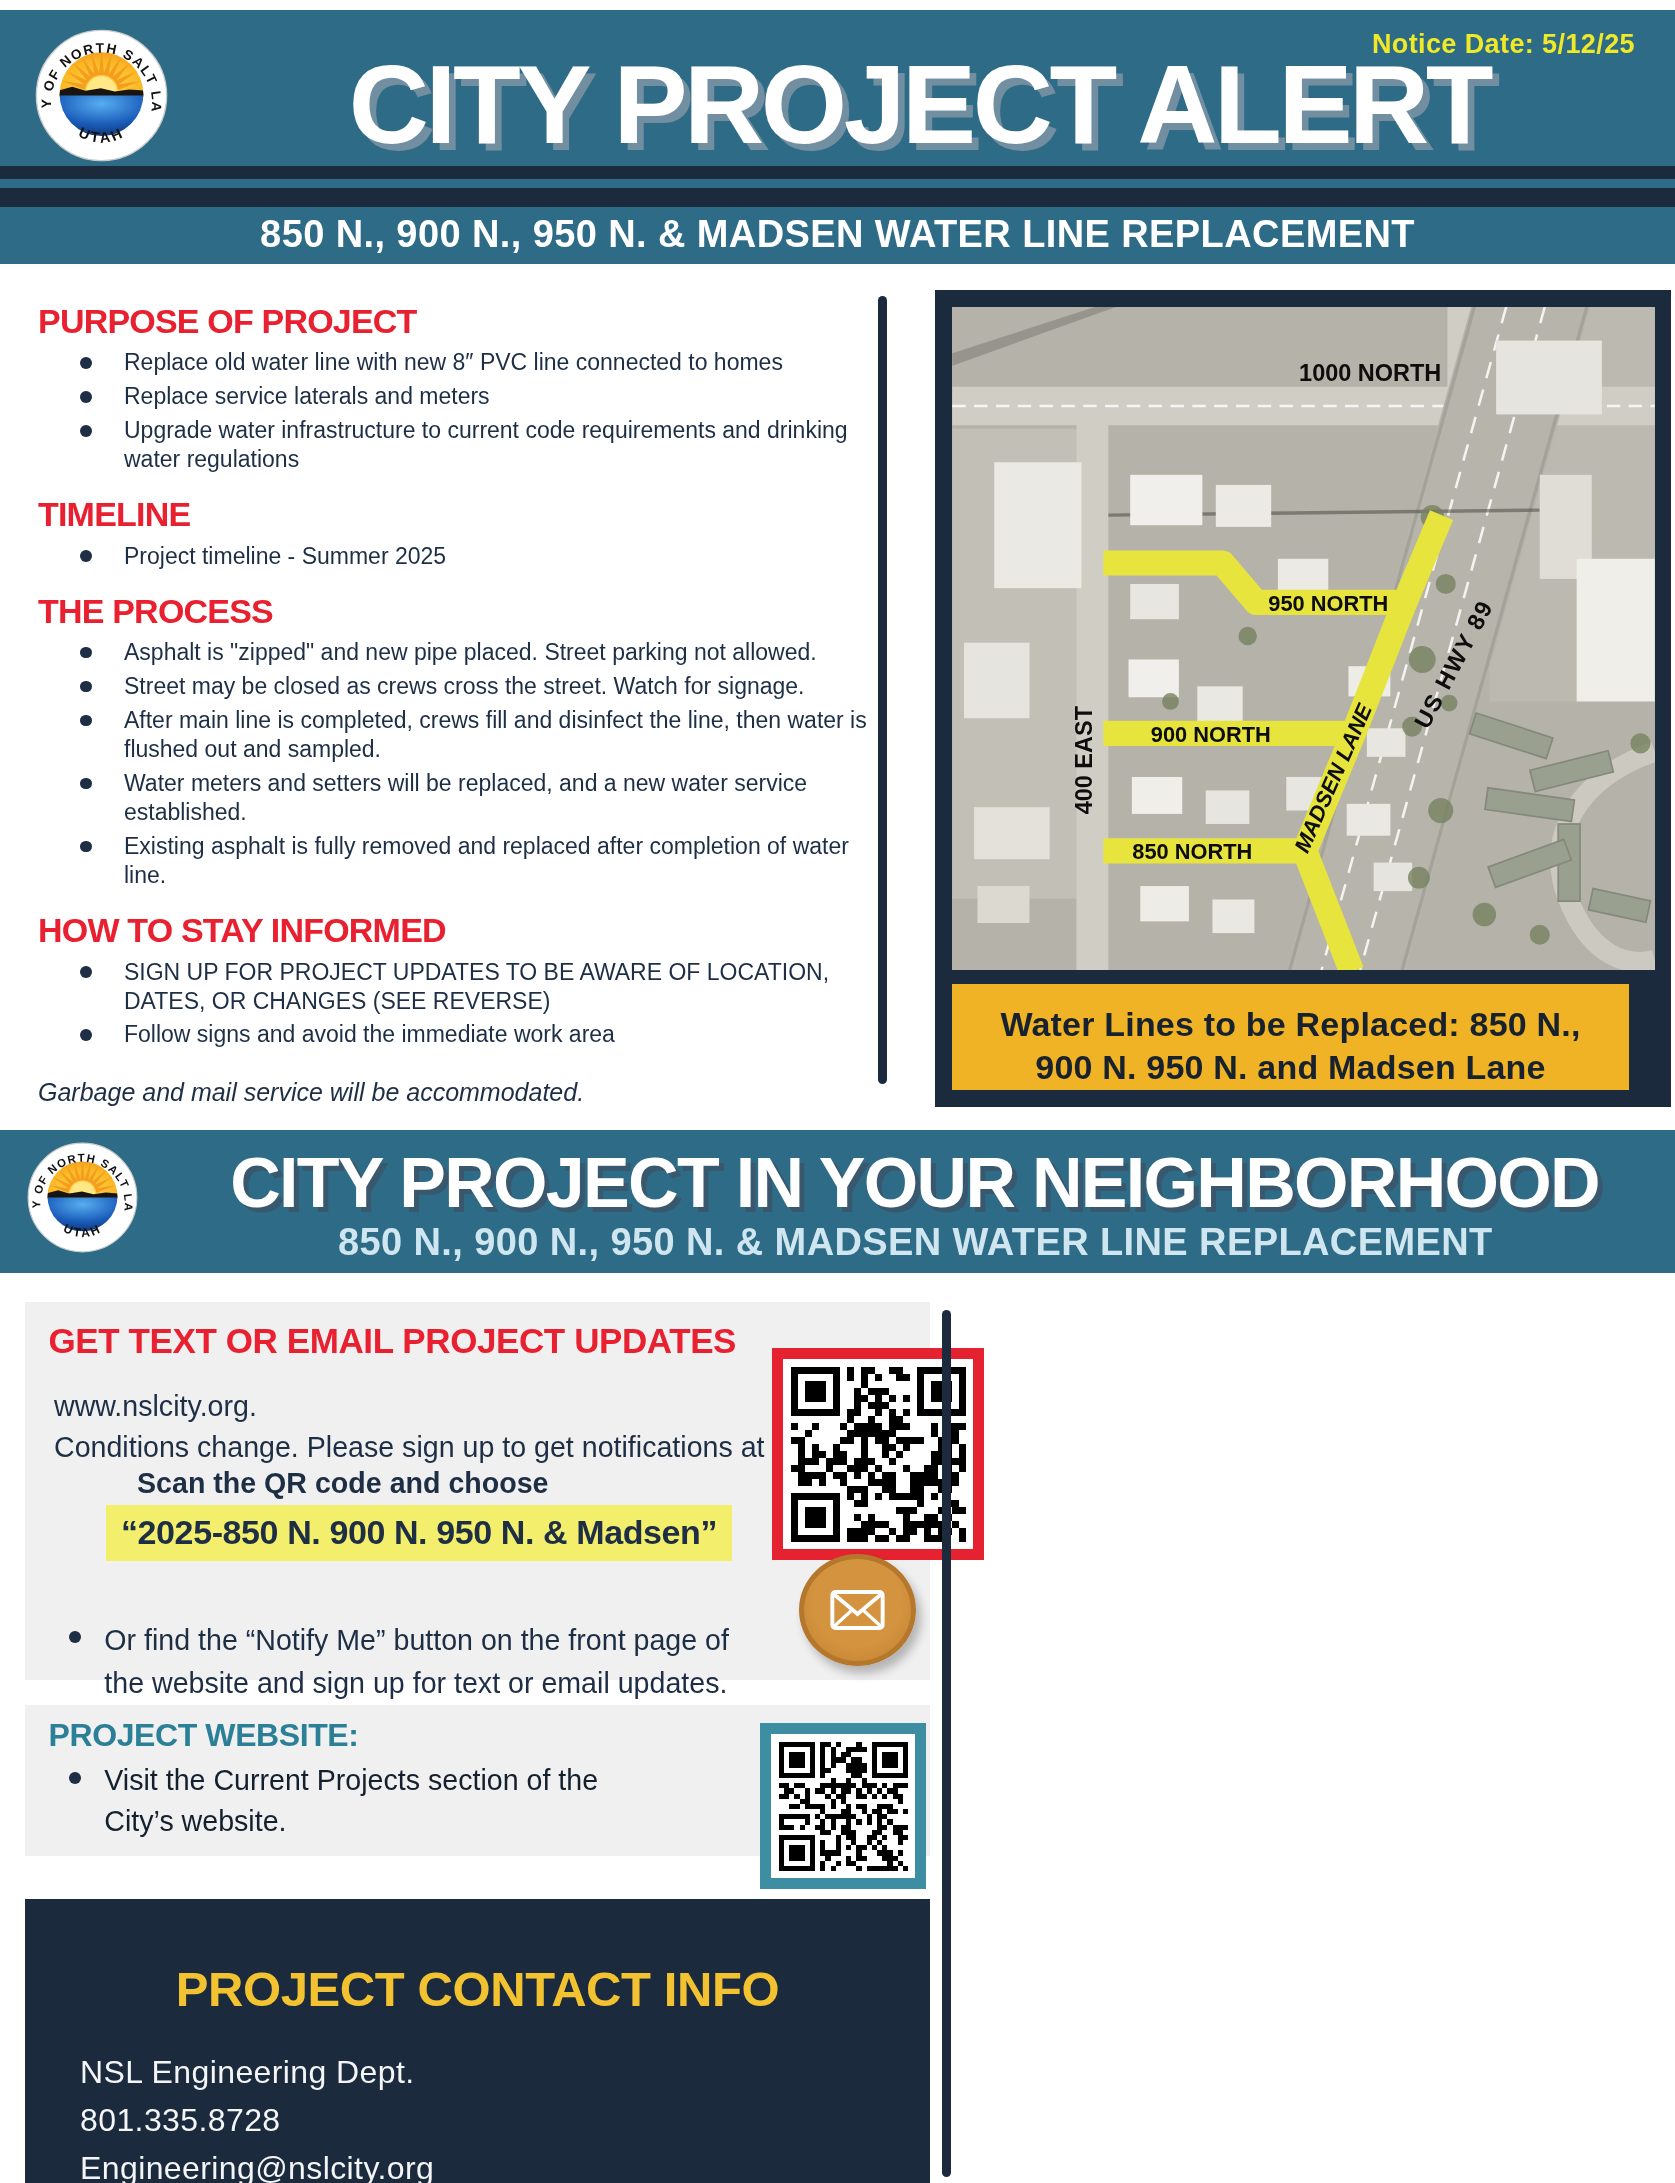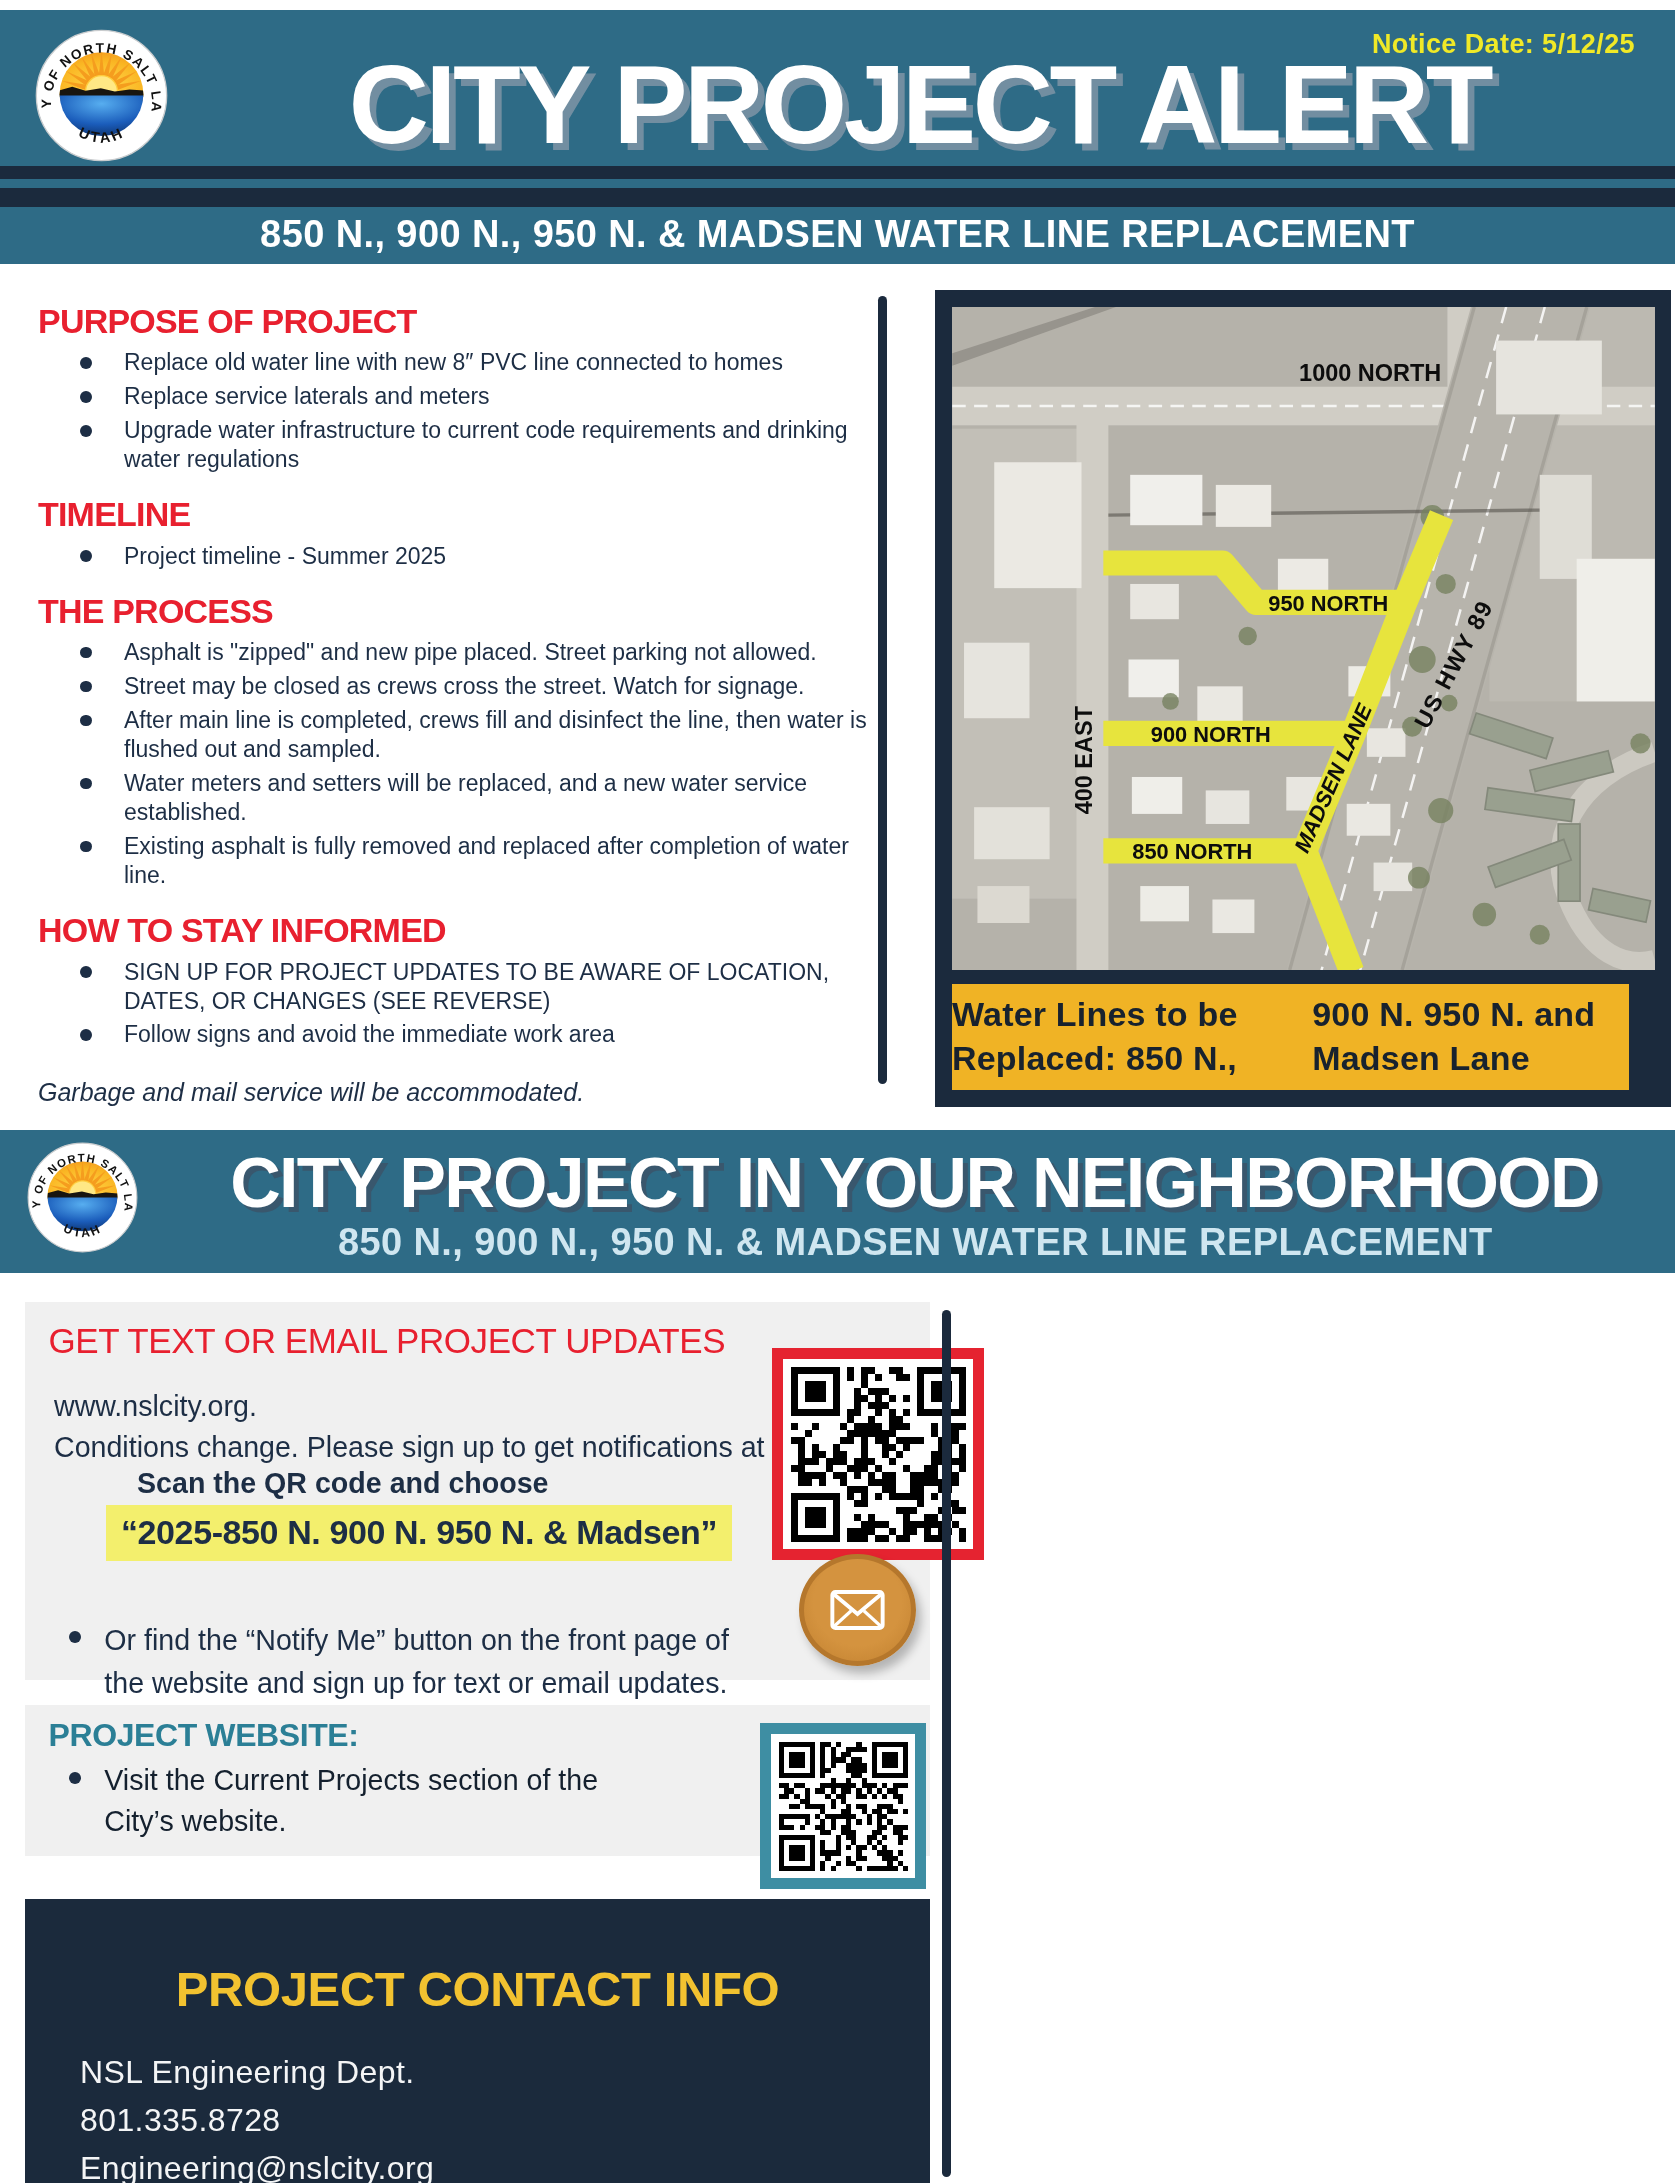"Water Lines to be Replaced:" .map-caption { flex-direction: row -> column }
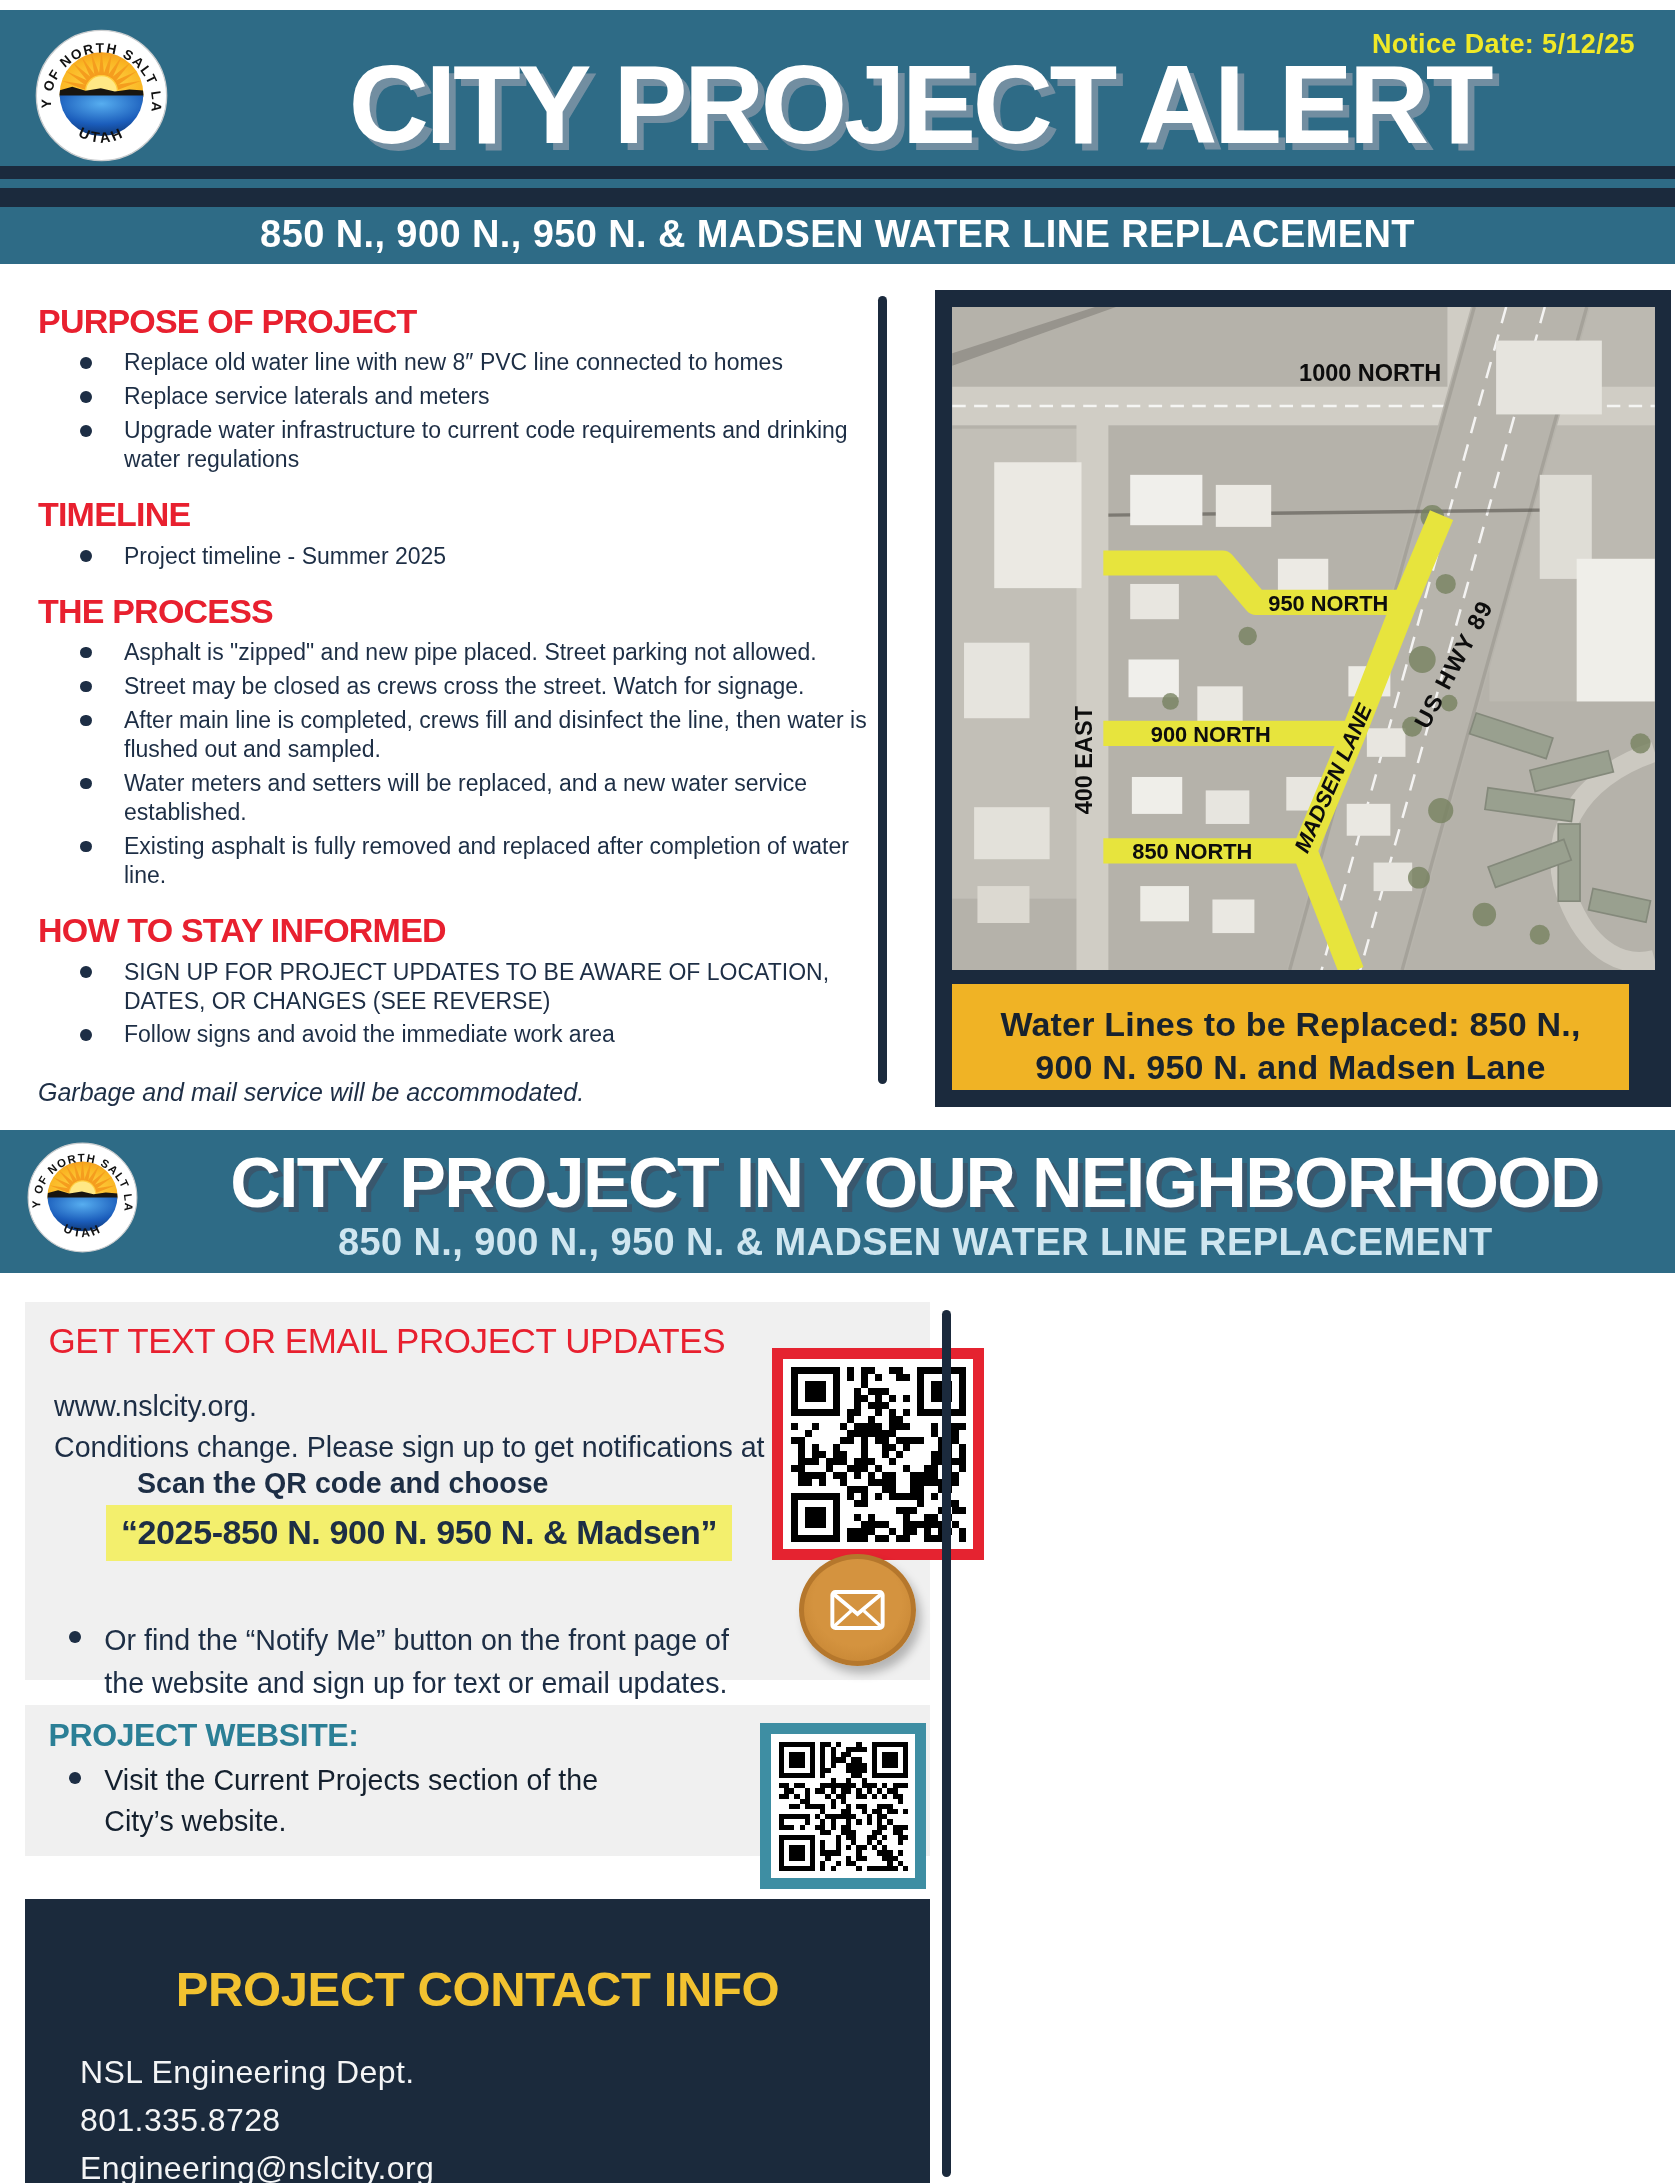"GET TEXT OR EMAIL PROJECT" .updates-h { font-weight: 400 -> 700 }
